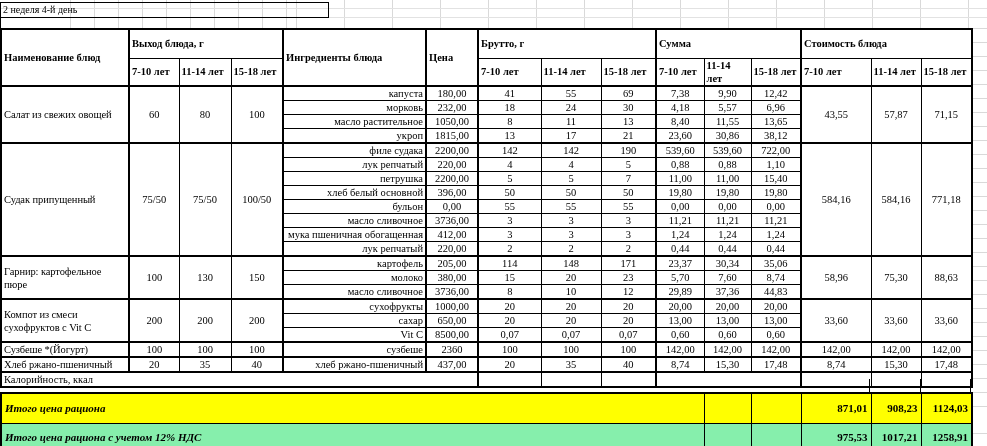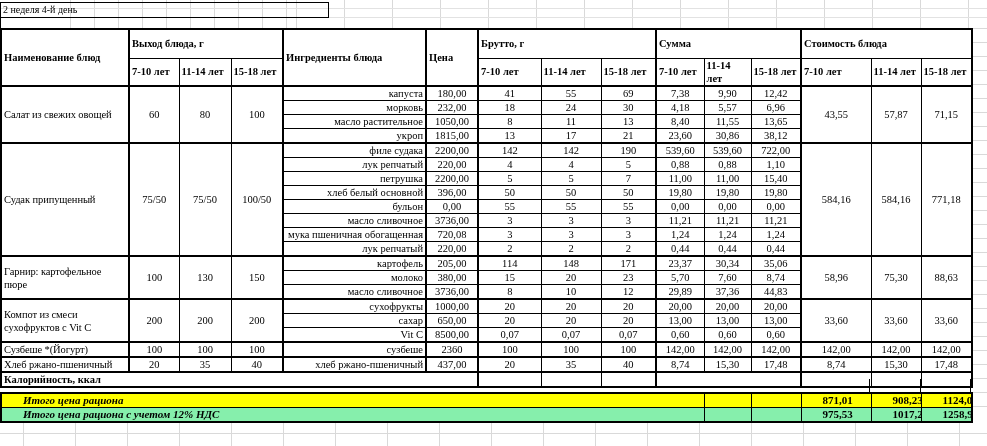"720,08" td.num { text: 720,08 -> 412,00 }
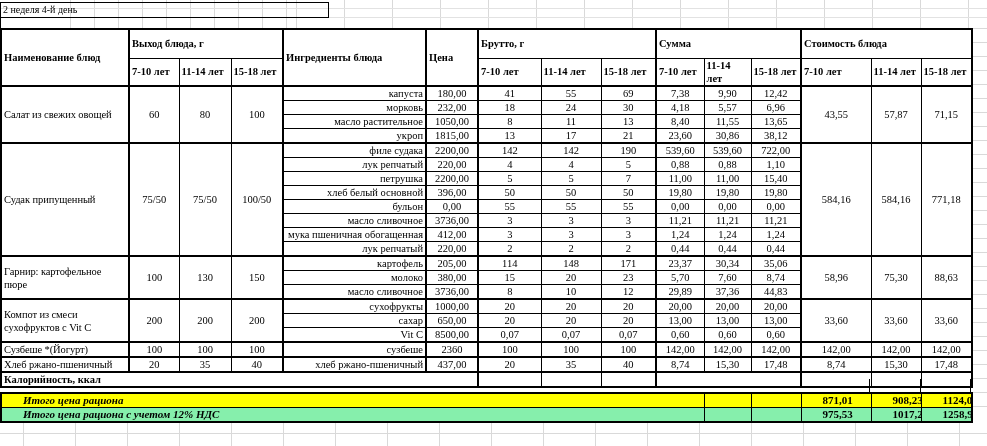"Калорийность, ккал" .kcal { font-weight: bold -> normal }
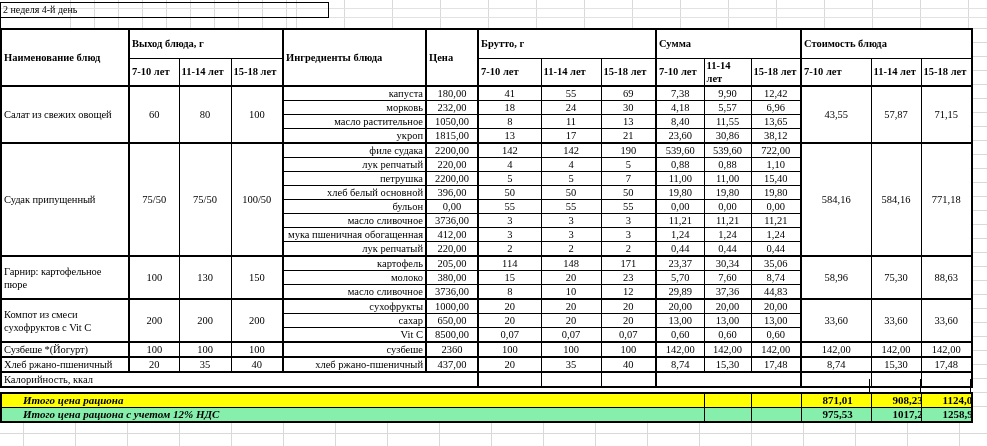"Итого цена рациона" .totals td { height: 14px -> 30px; padding: 0 21px -> 0 3px }
